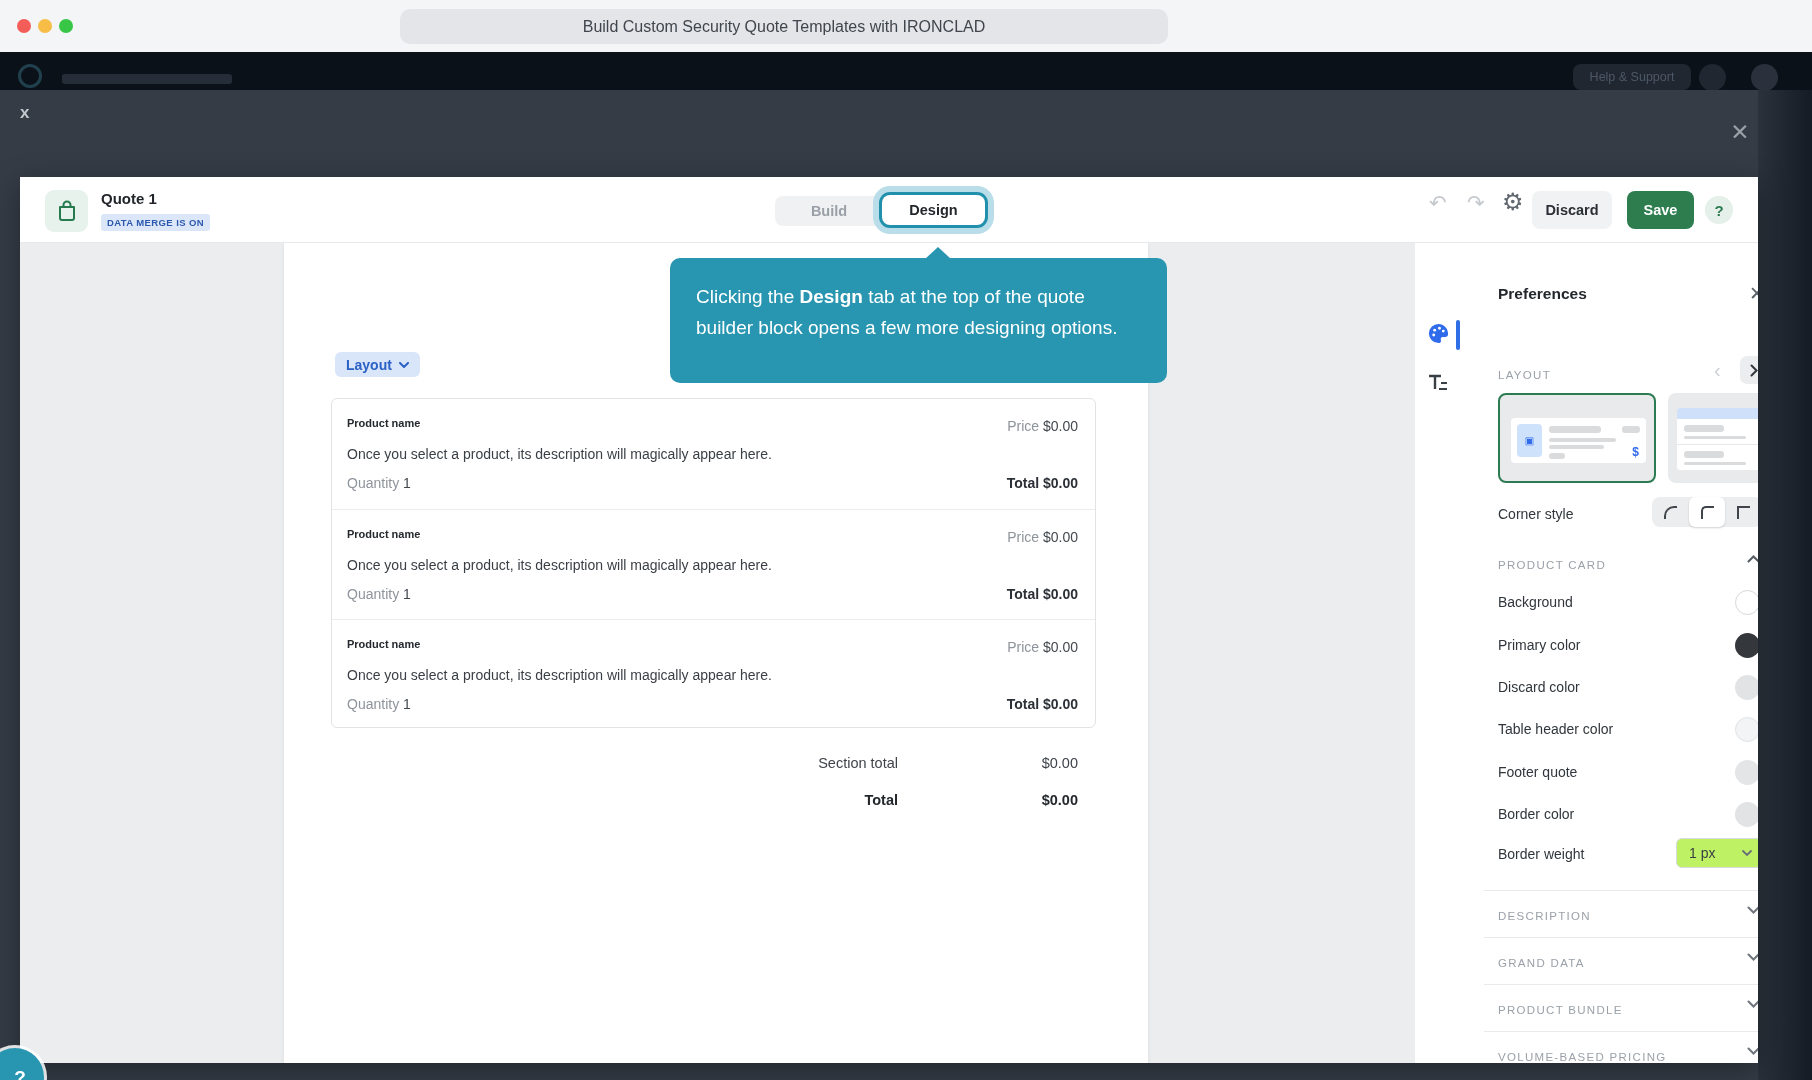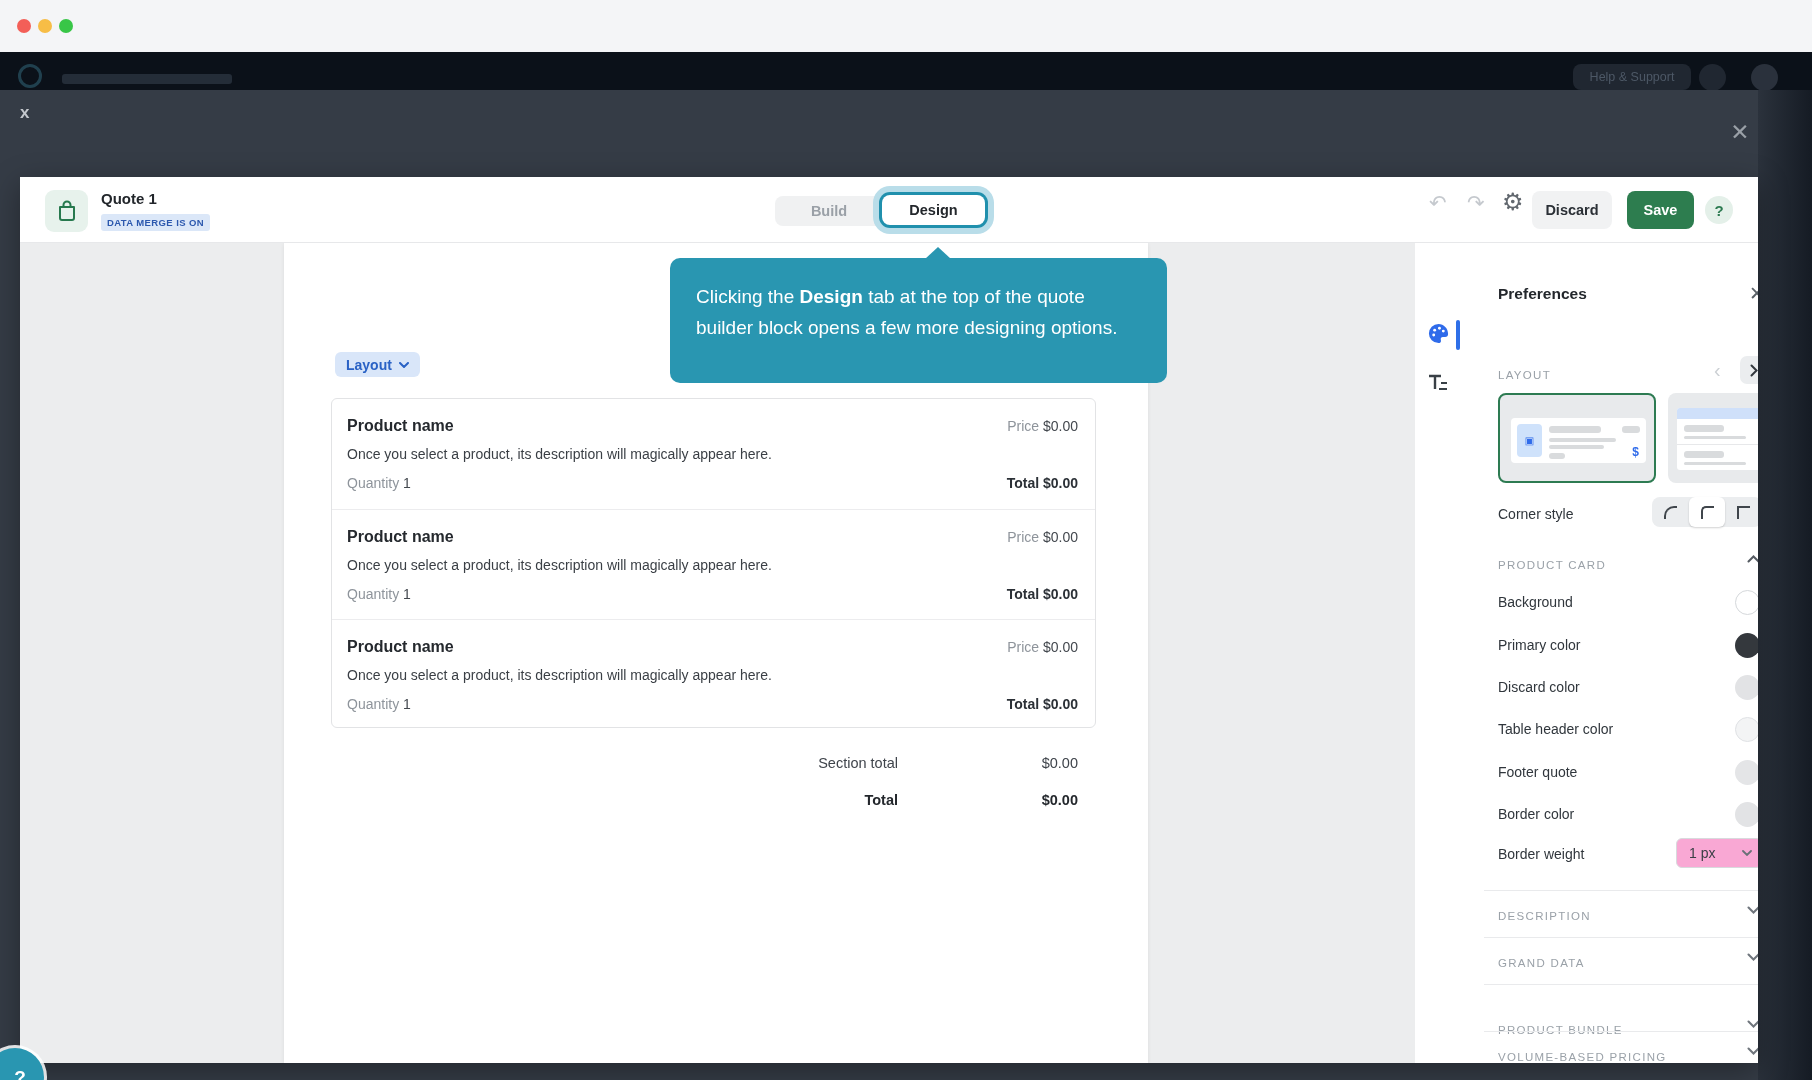"Build Custom Security Quote Templates" div.urlpill { html: none -> <div>Build Custom Security Quote Templates with IRONCLAD</div> }
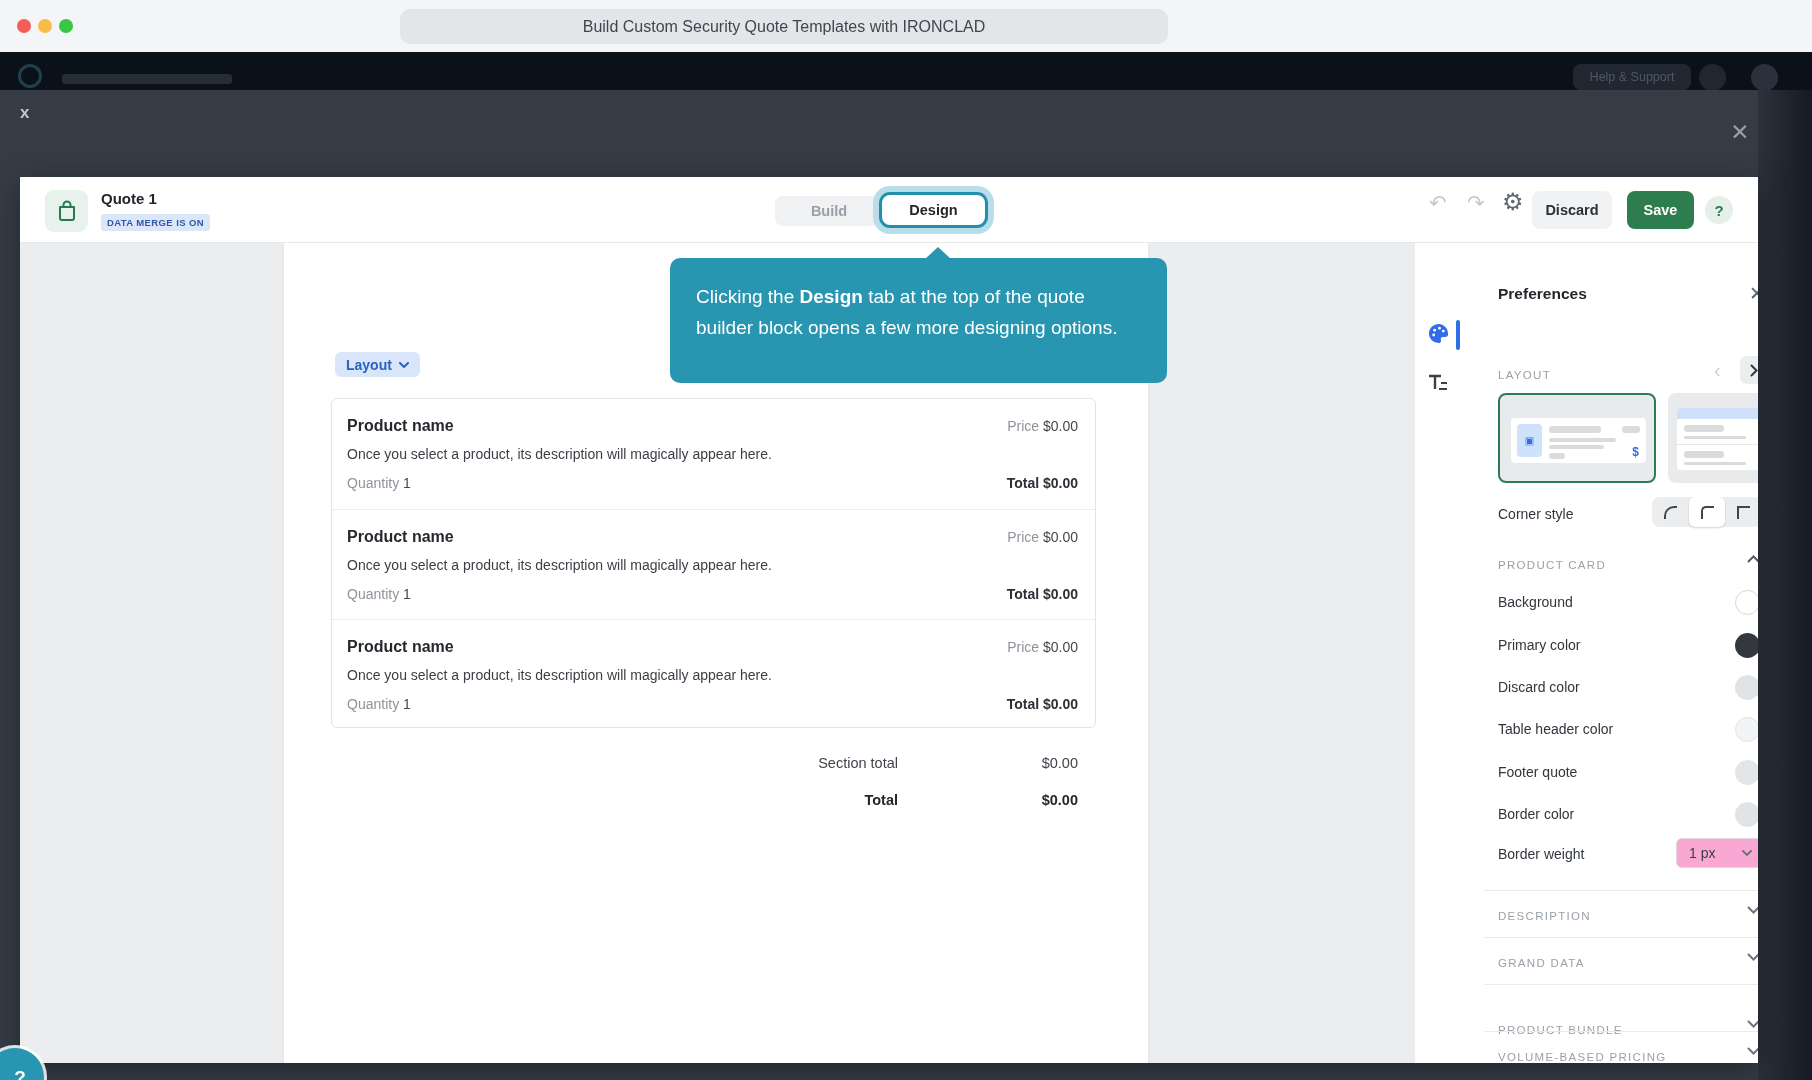"Product name" .pname { font-size: 16px -> 11px }
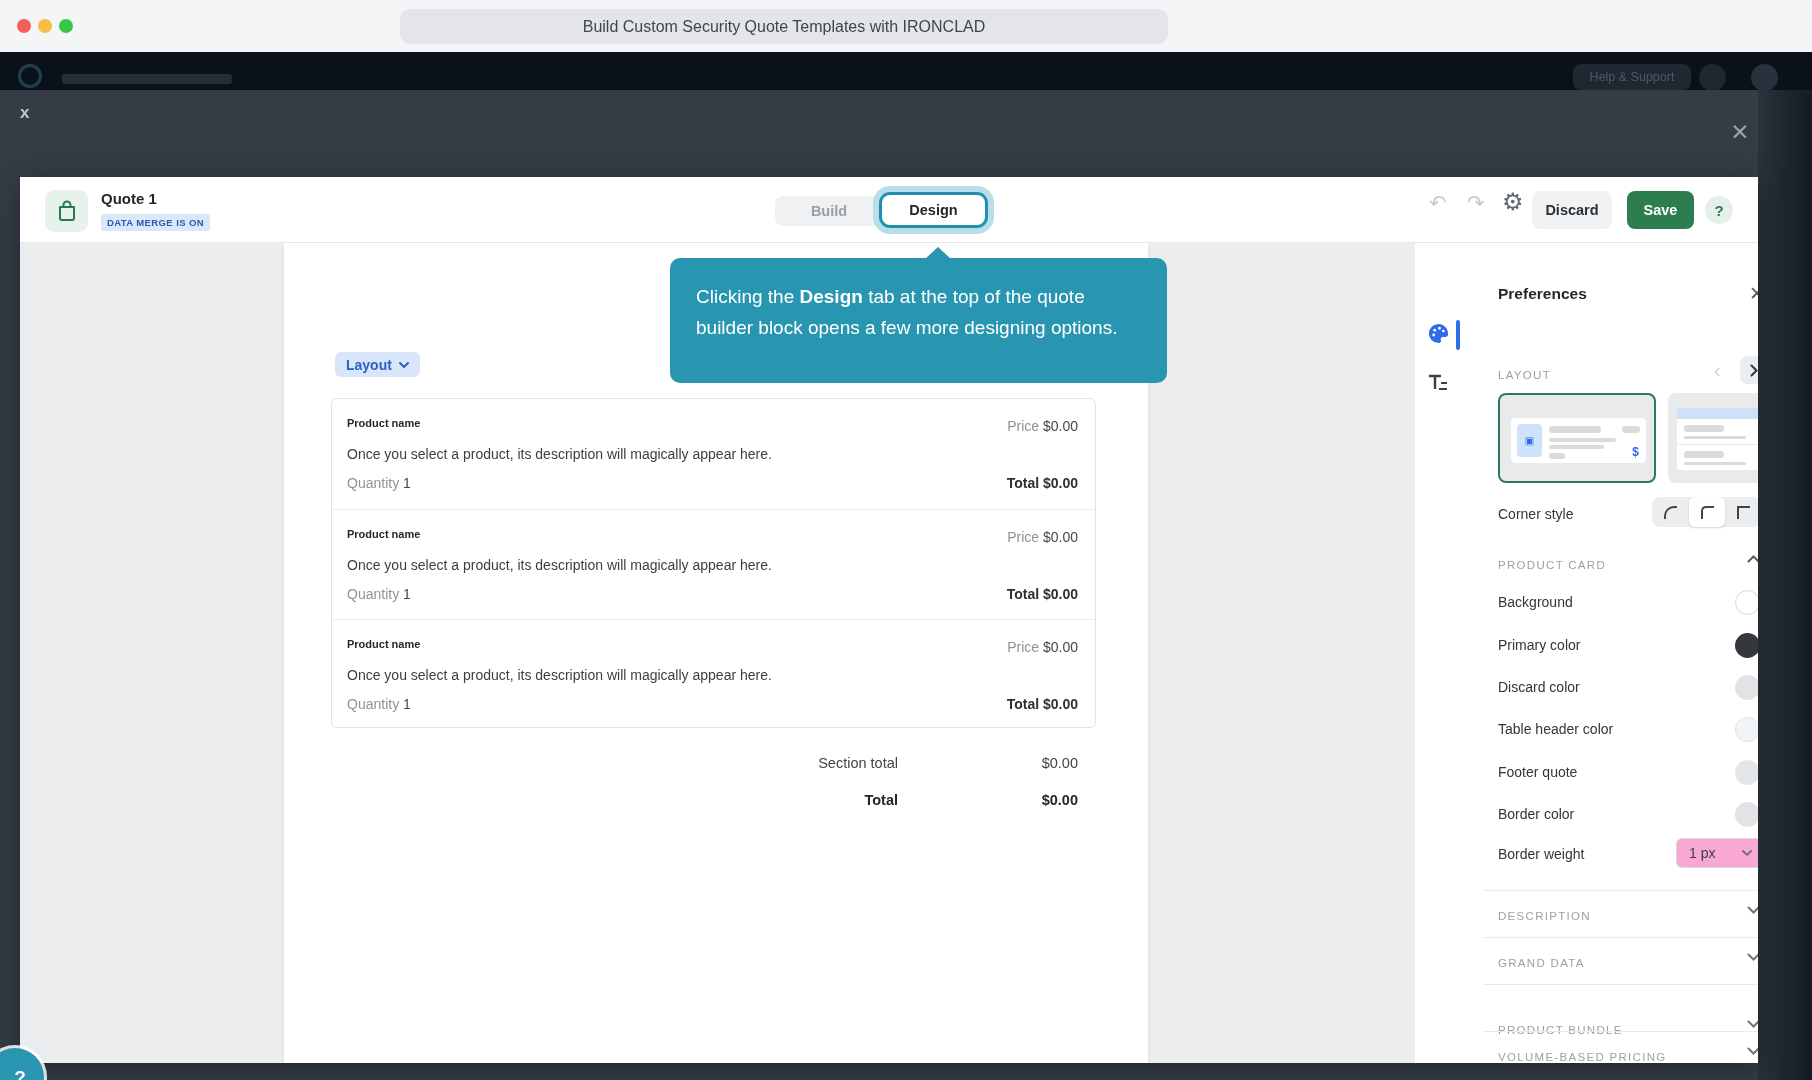"1 px" .bw-select { background: #f9a8d4 -> #bef264 }
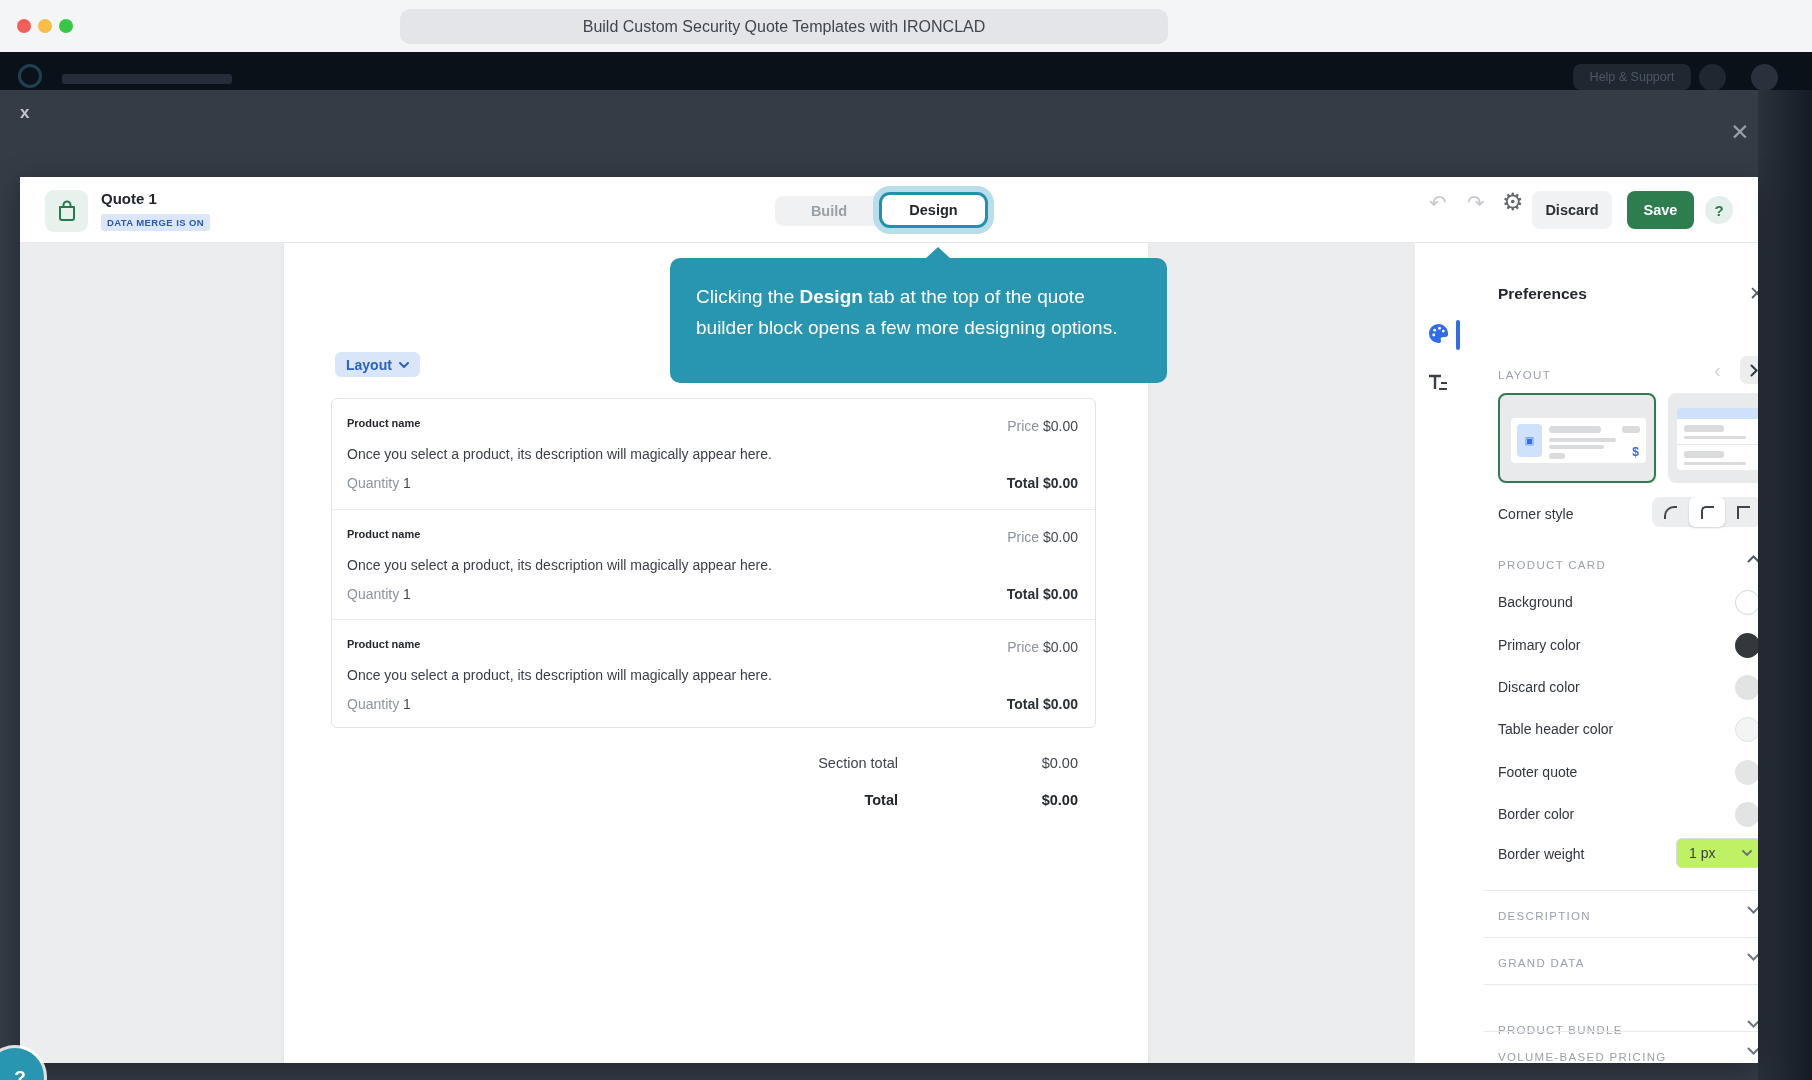"PRODUCT BUNDLE" div.collapse-row { margin-top: 20px -> none }
